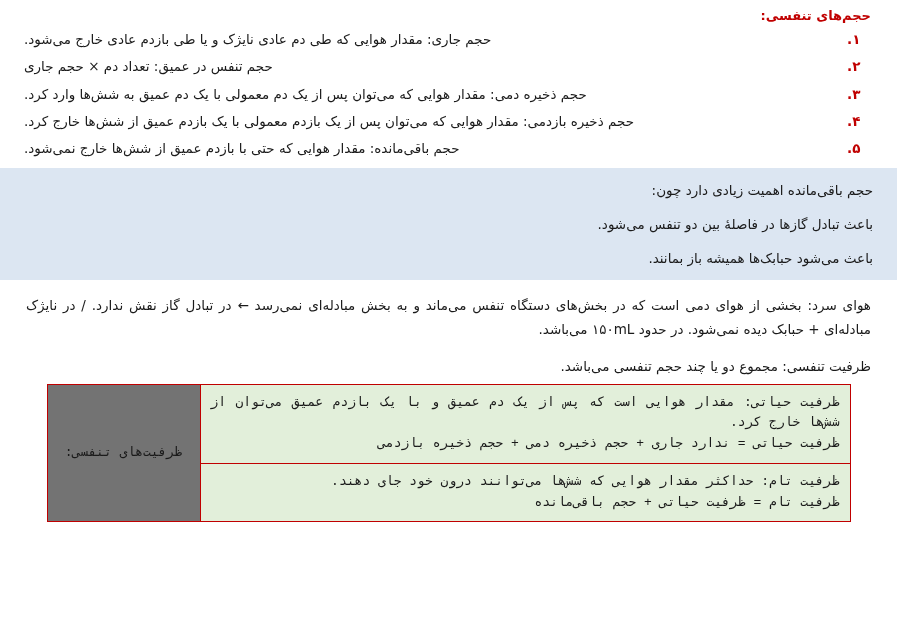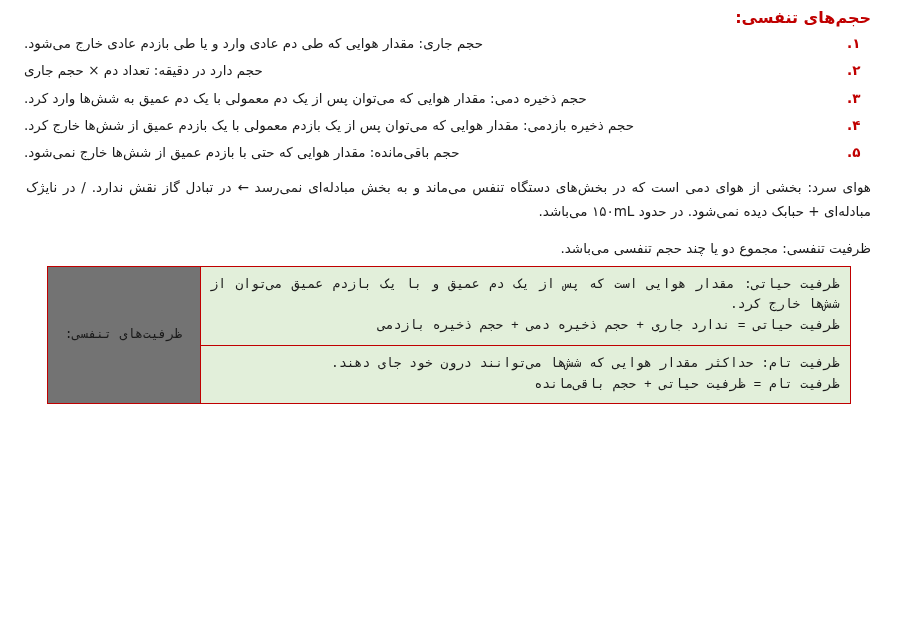"حجم‌های تنفسی:" .section-title { font-size: 16px -> 13px }
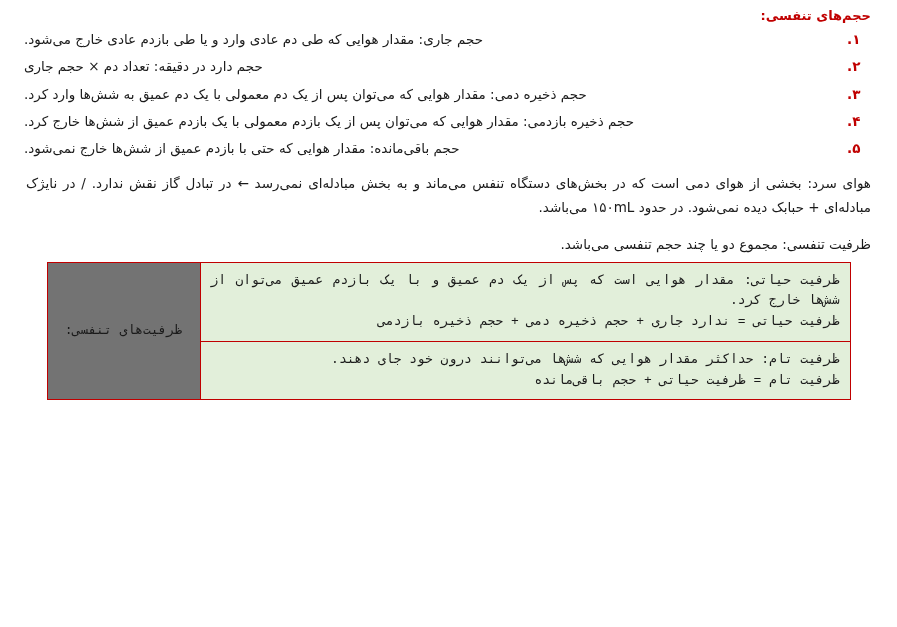"حجم جاری: مقدار هوایی که" span.inner { text: وارد -> نایژک }
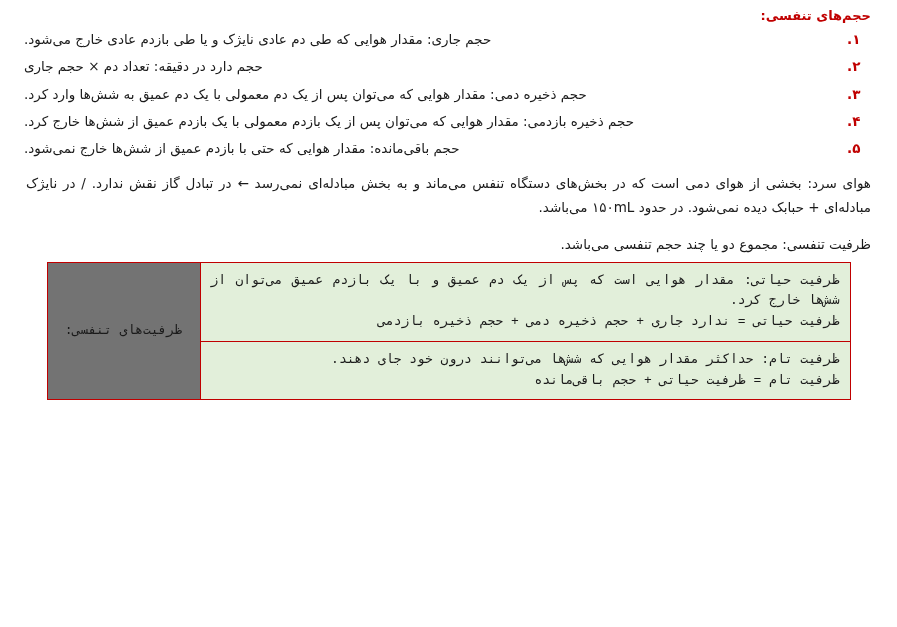"حجم دارد در دقیقه: تعداد" span.inner { text: دارد در دقیقه -> تنفس در عمیق }
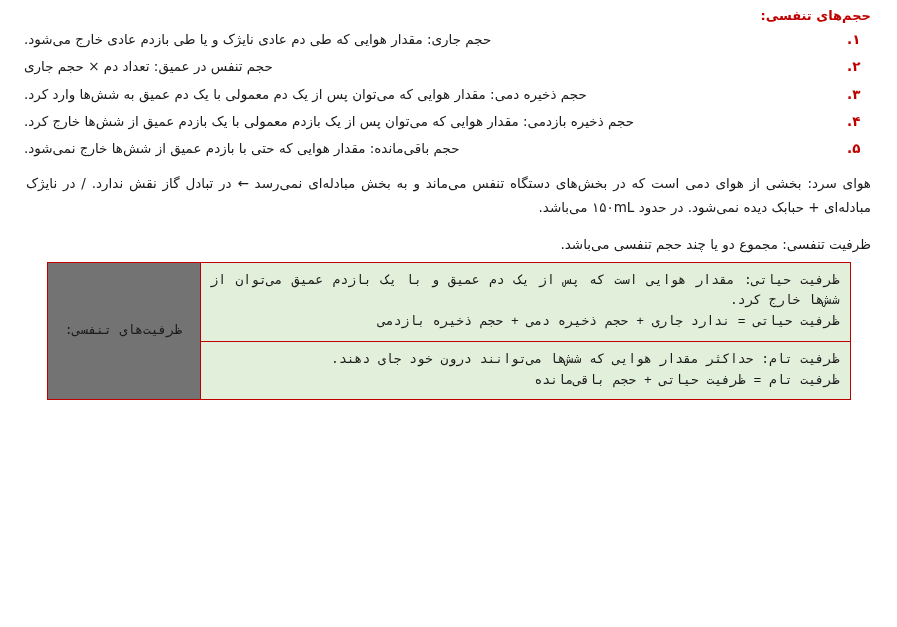"حجم باقی‌مانده اهمیت زیادی دارد" div.blue-box { html: none -> <div> <p>حجم باقی‌مانده اهمیت زیادی دارد چون:</p> <p>باعث تبادل گازها در فاصلۀ بین دو تنفس می‌شود.</p> <p>باعث می‌شود حبابک‌ها همیشه باز بمانند.</p> </div> }
